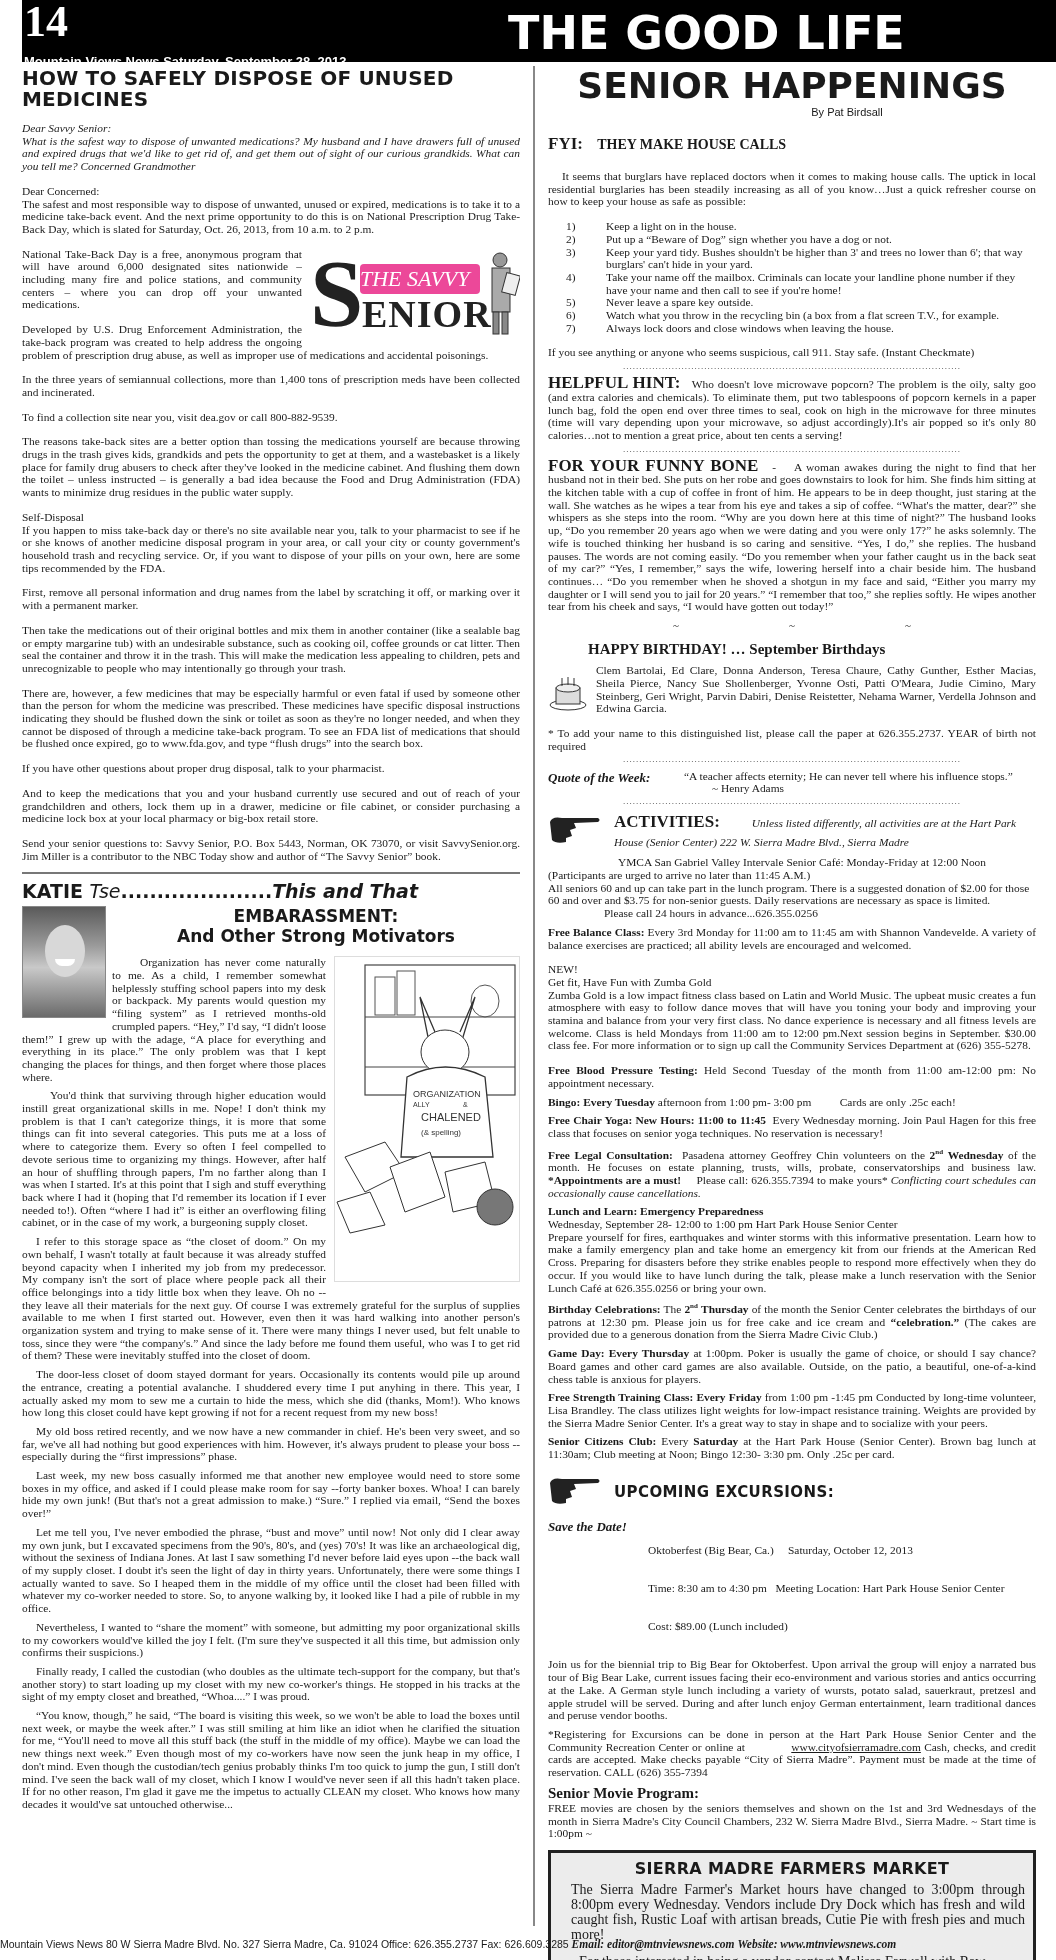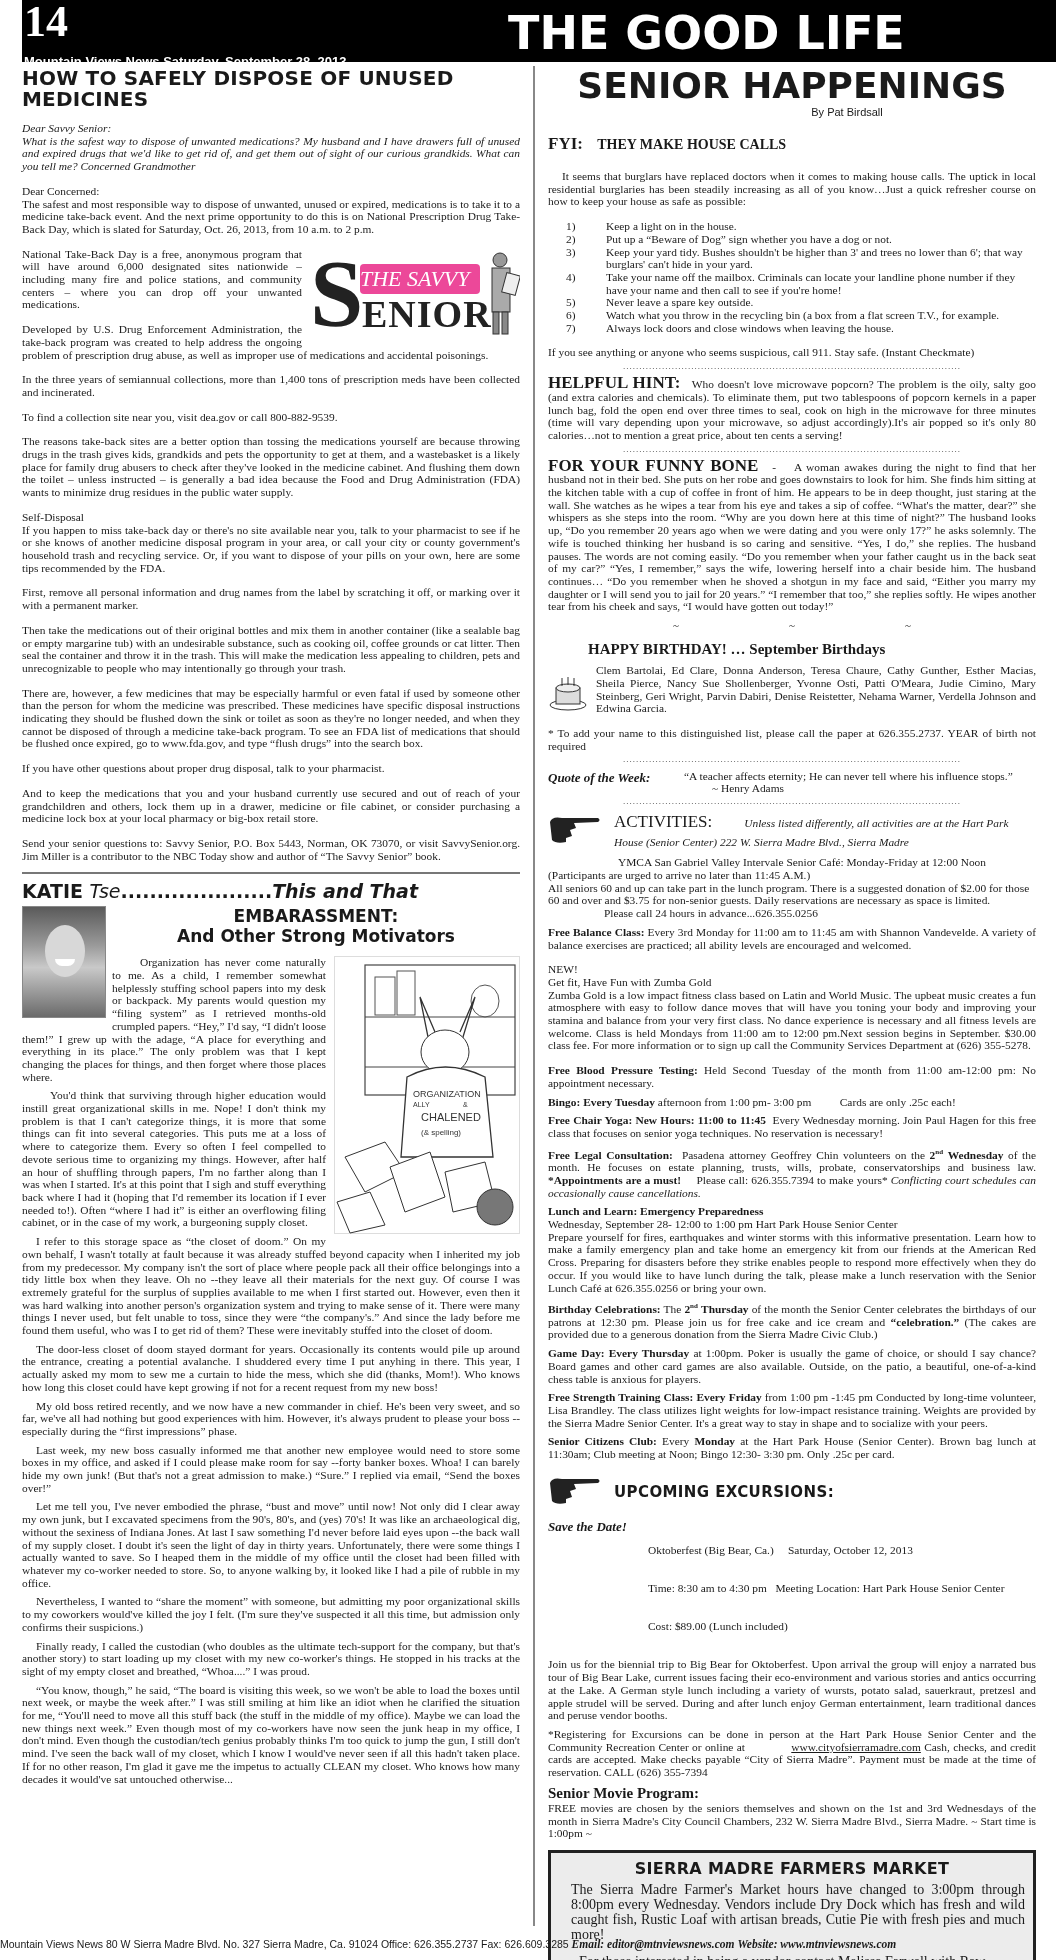"ACTIVITIES:" .act-title { font-weight: normal -> bold }
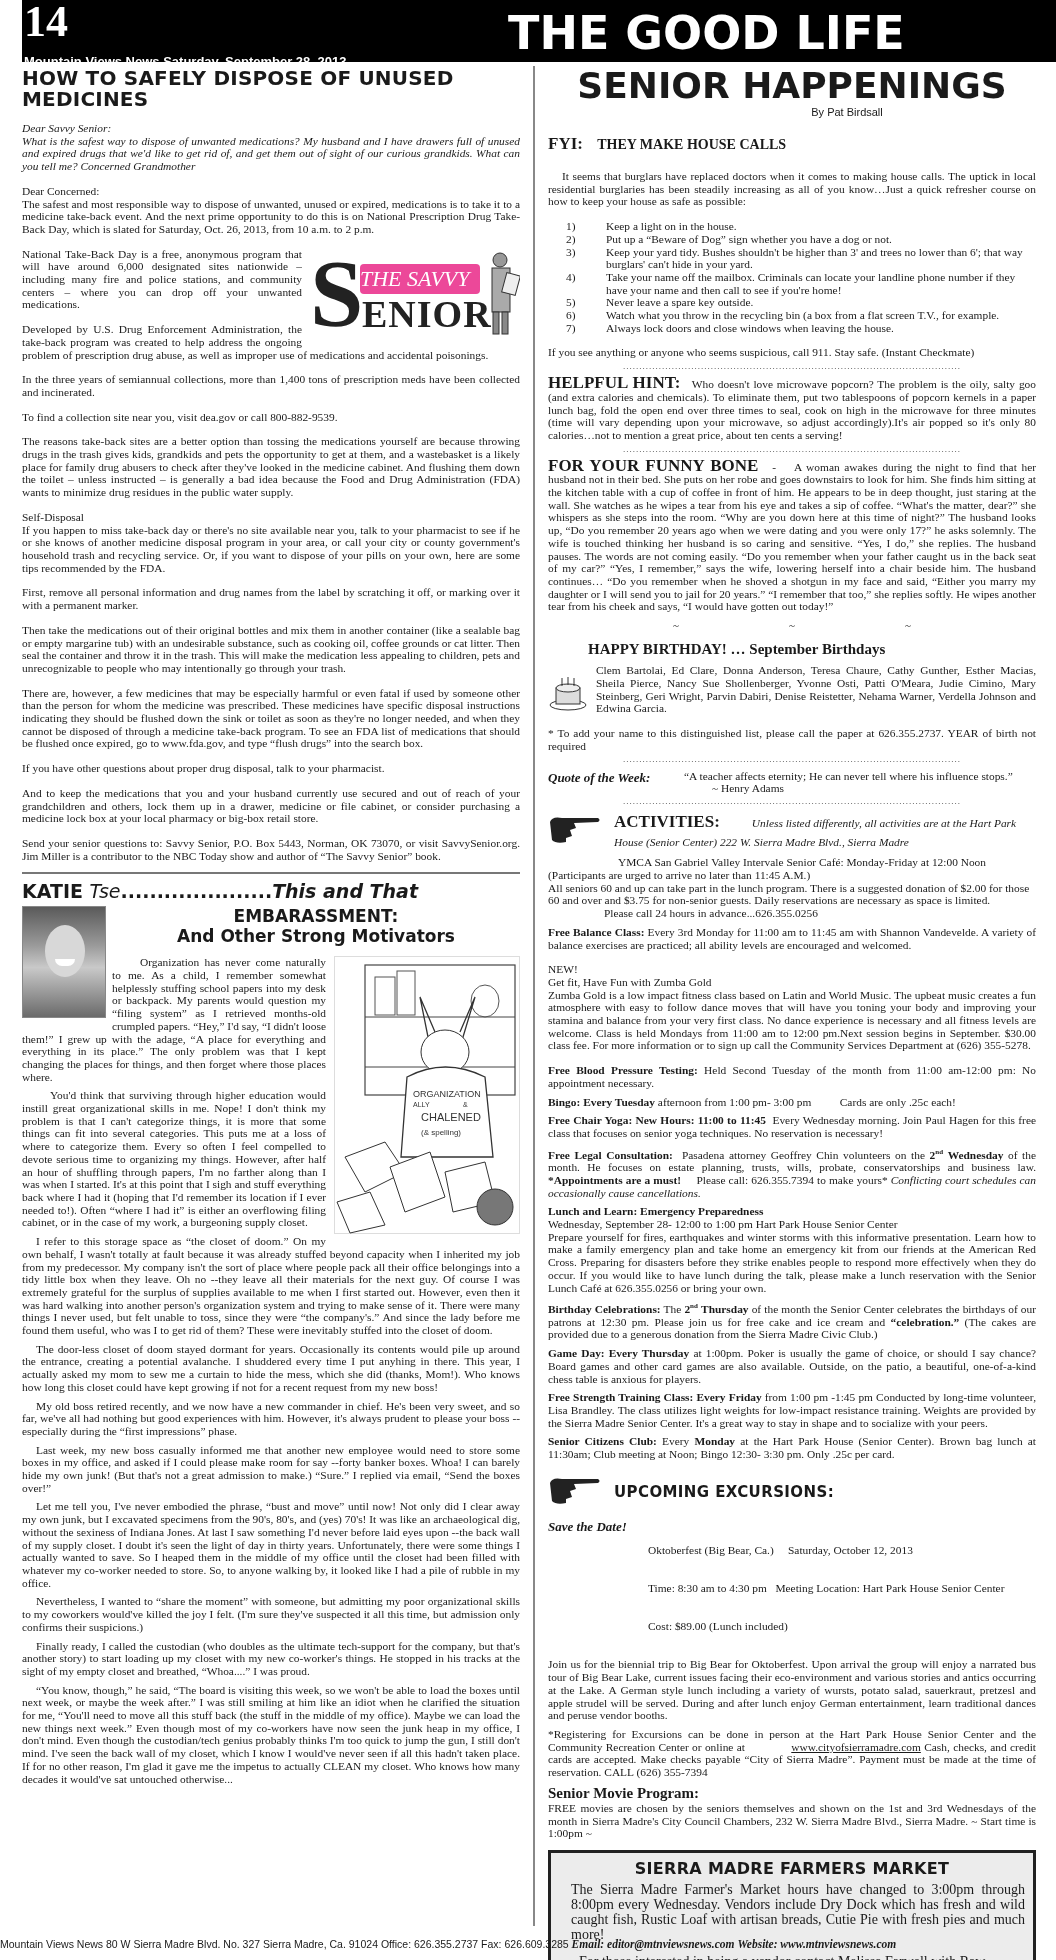"ORGANIZATION" .cartoon { height: 278px -> 326px }
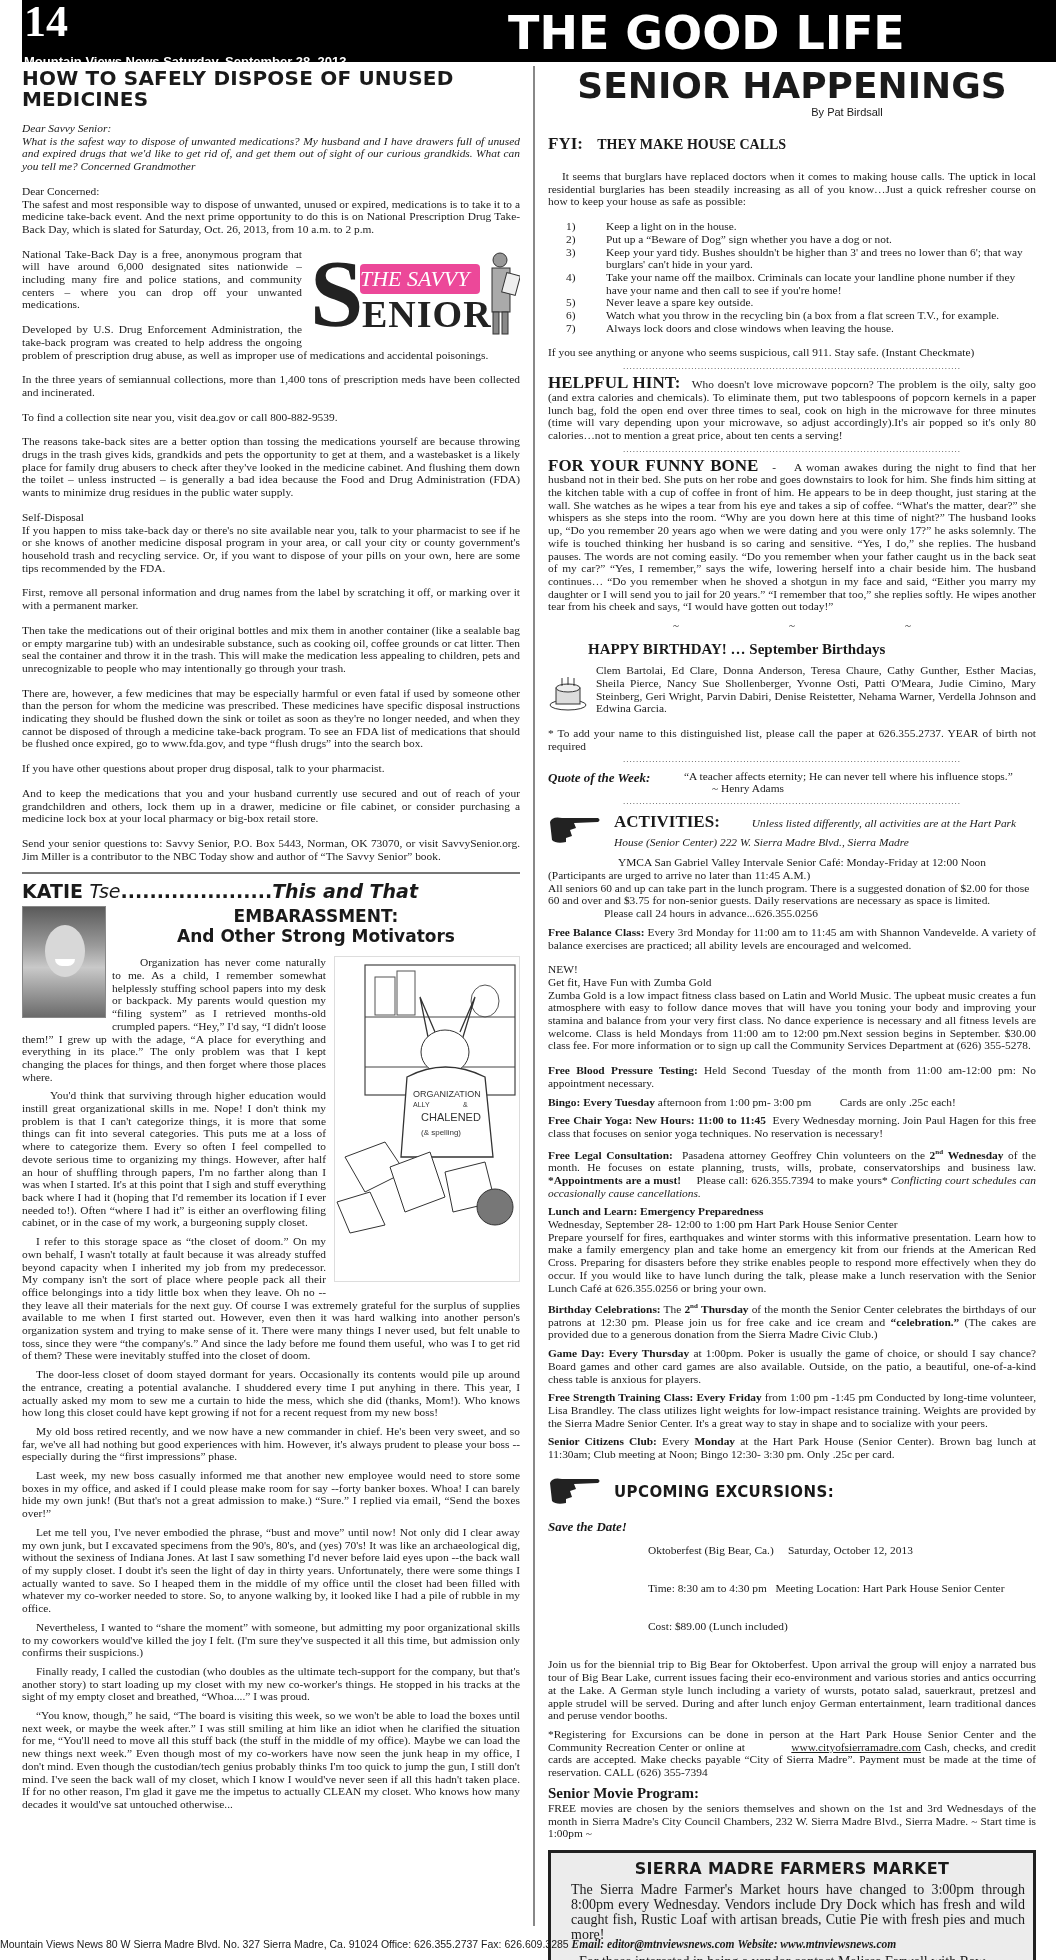"Monday" span.b { text: Monday -> Saturday }
